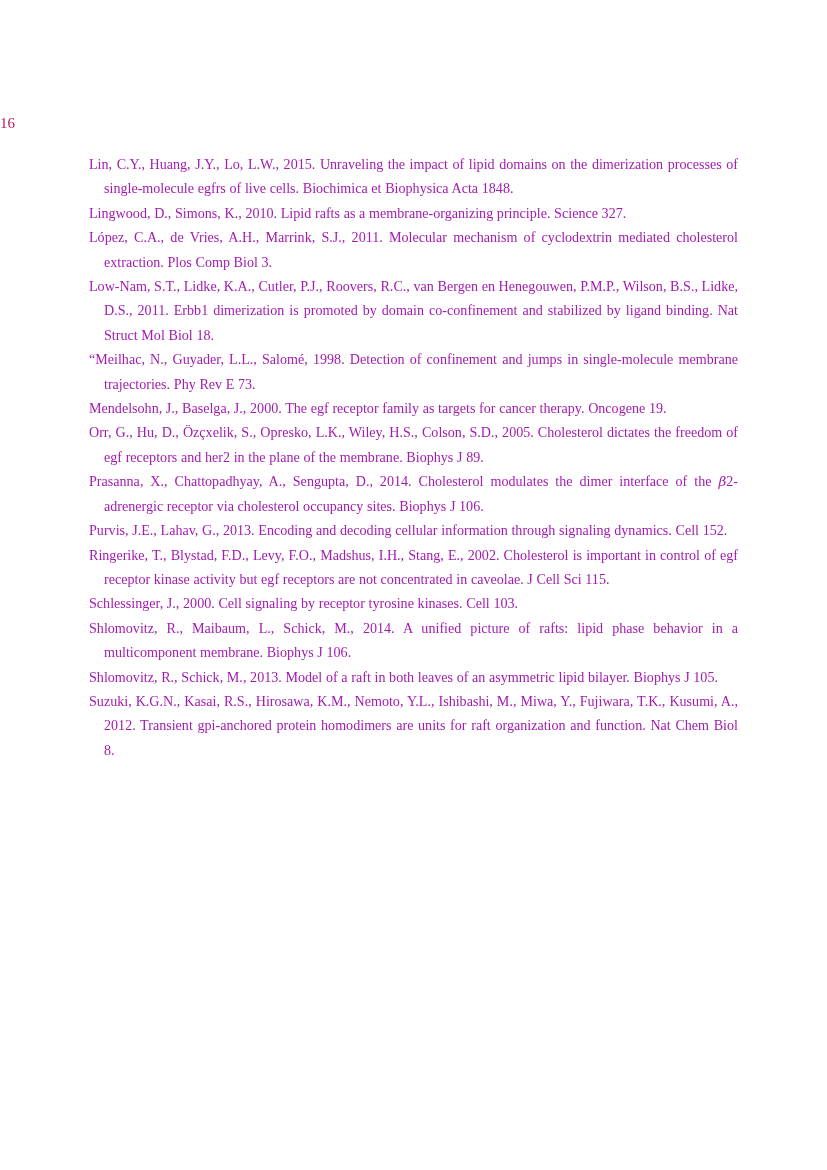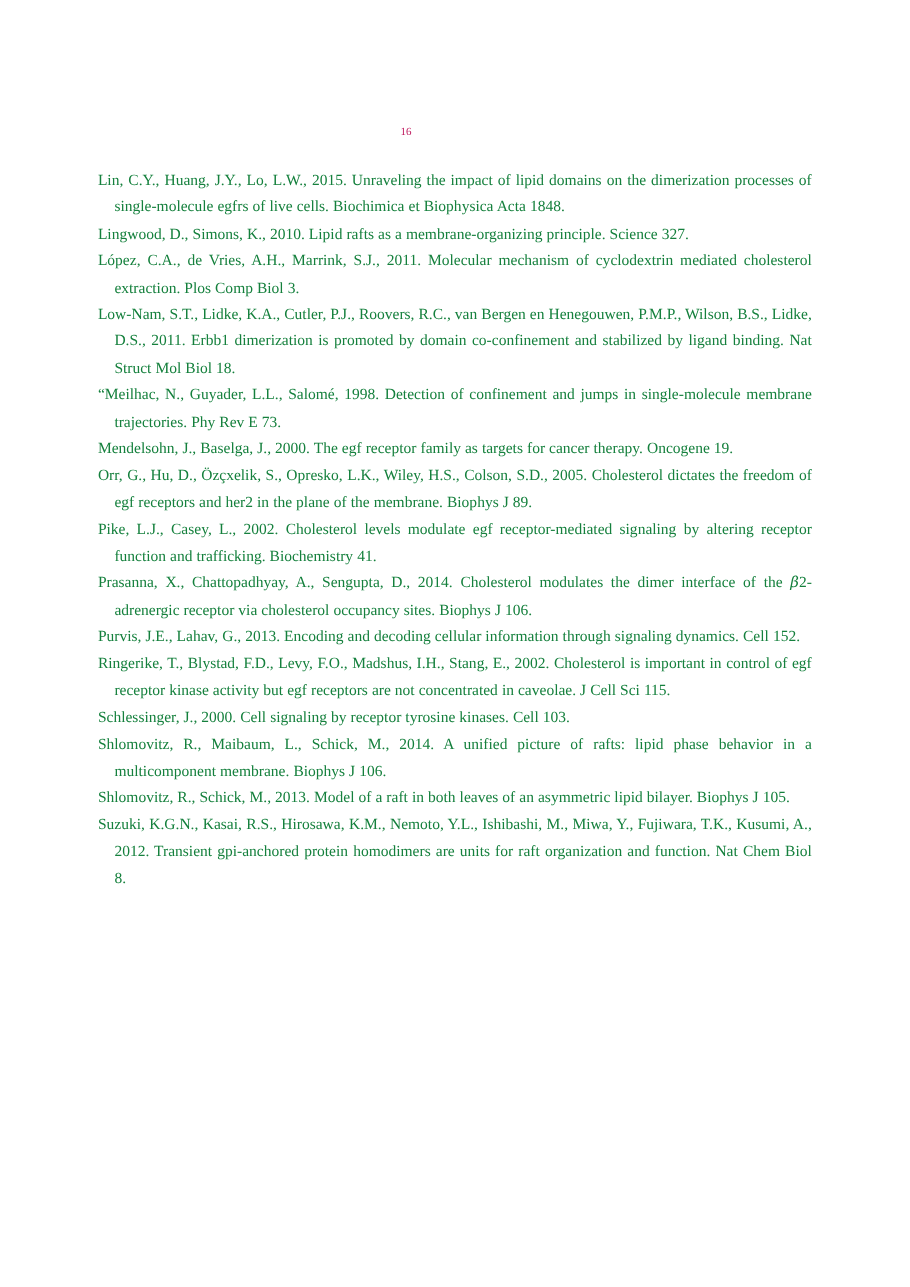"16" .page-number { font-size: 10px -> 15px; text-align: center -> left }
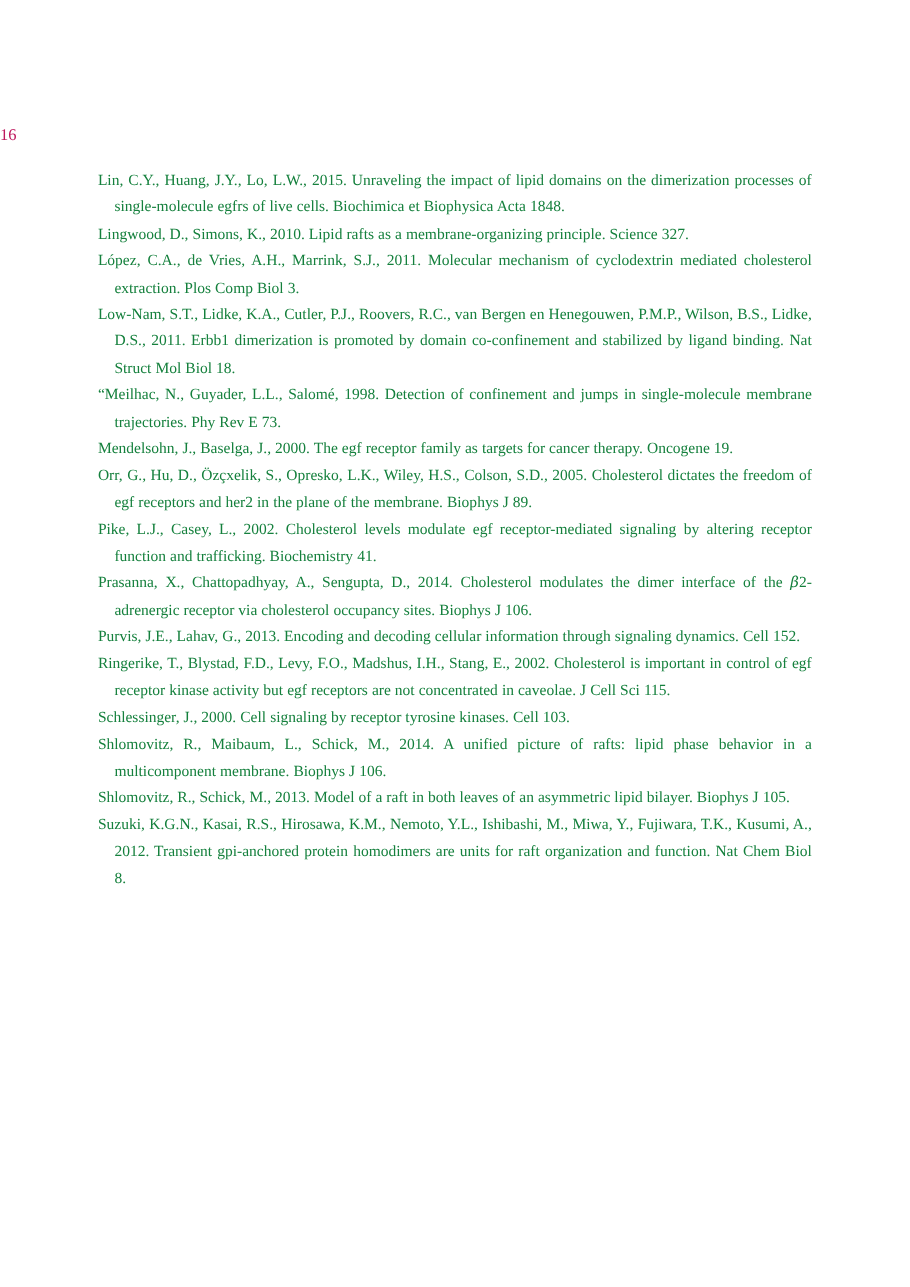"Lin, C.Y., Huang, J.Y., Lo," .bib-entry { color: #15803d -> #a21caf }
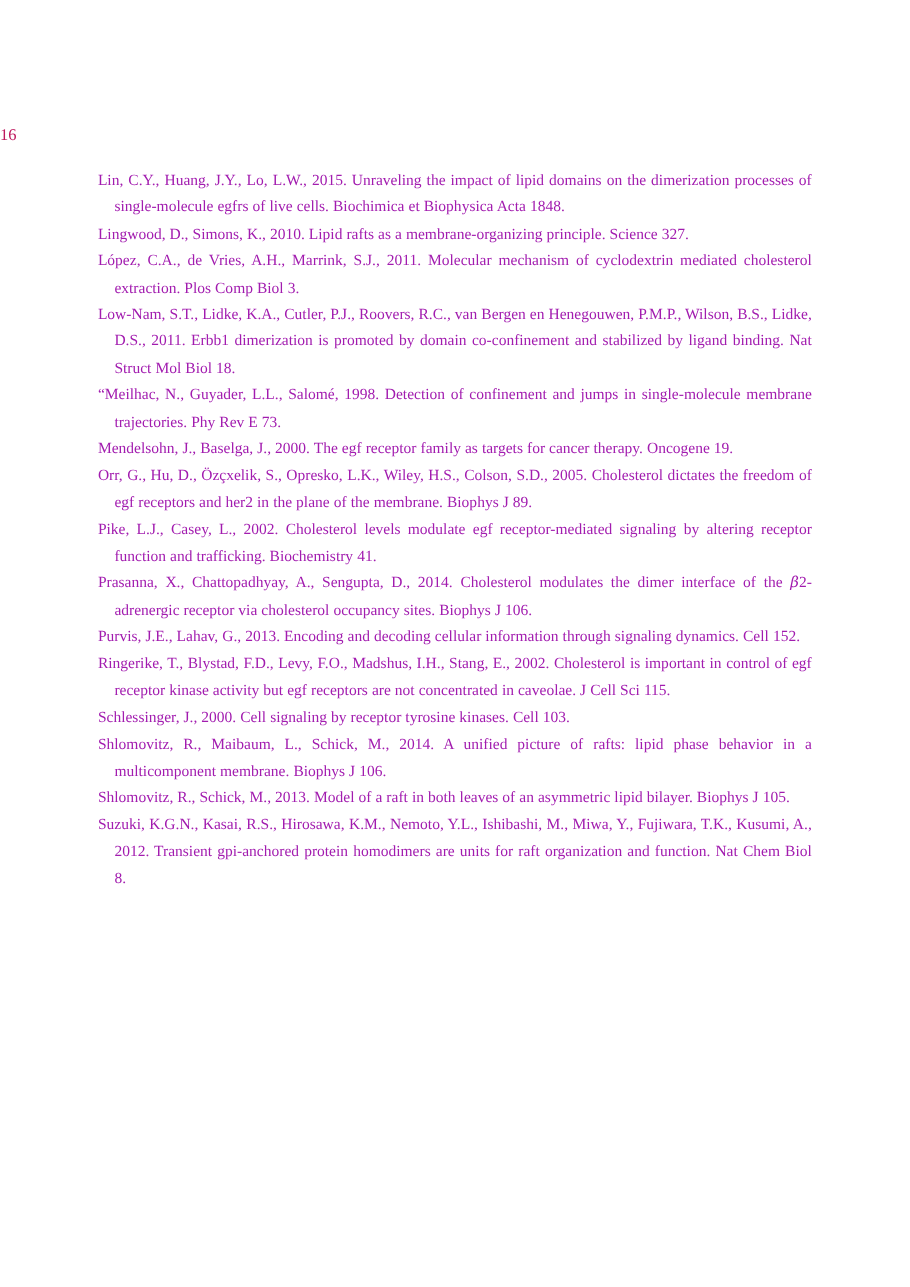"Pike, L.J., Casey, L., 2002." p.bib-entry { html: <p>Pike, L.J., Casey, L., 2002. Cholesterol levels modulate egf receptor-mediated signaling by altering receptor function and trafficking. Biochemistry 41.</p> -> none }
